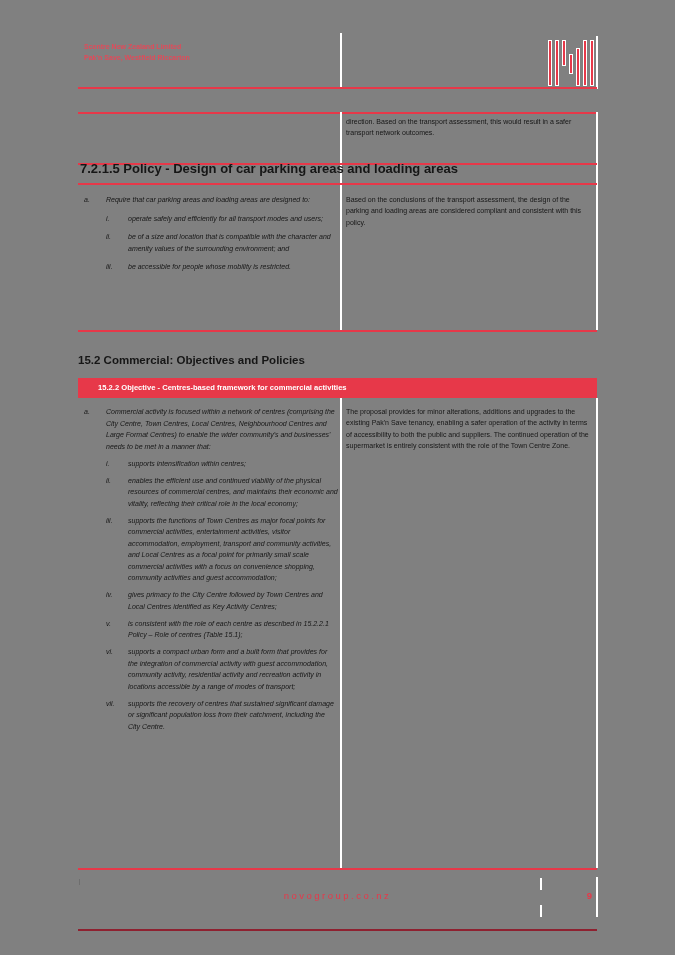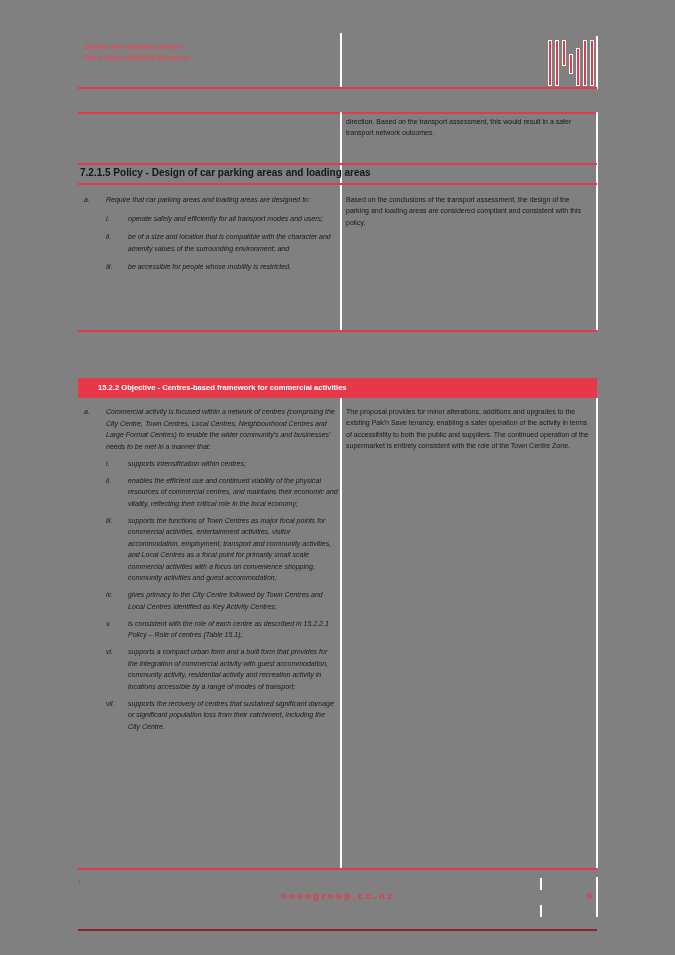"7.2.1.5 Policy - Design of" .policy-title { font-size: 10px -> 13px; top: 167px -> 161px }
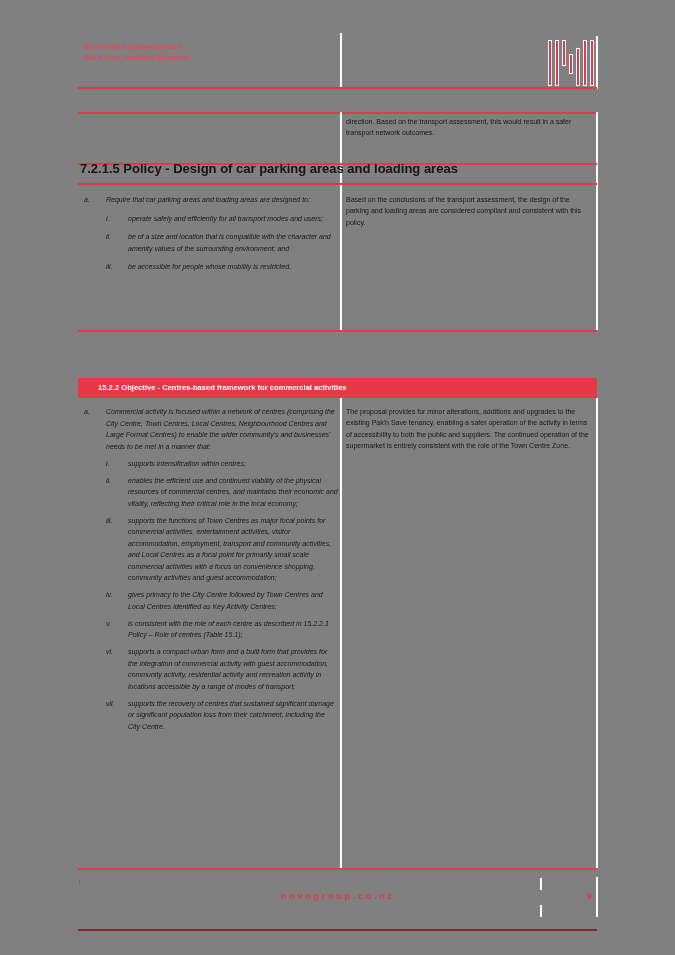"15.2 Commercial: Objectives and Policies" div.section-heading { html: none -> <div>15.2 Commercial: Objectives and Policies</div> }
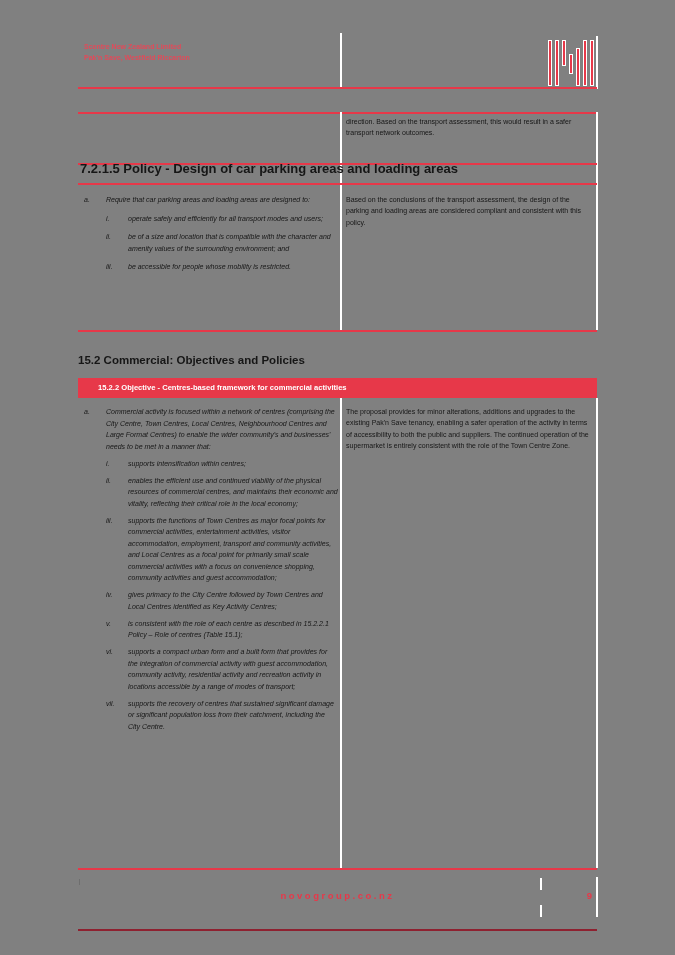"novogroup.co.nz" .footer-site { font-weight: bold -> normal }
